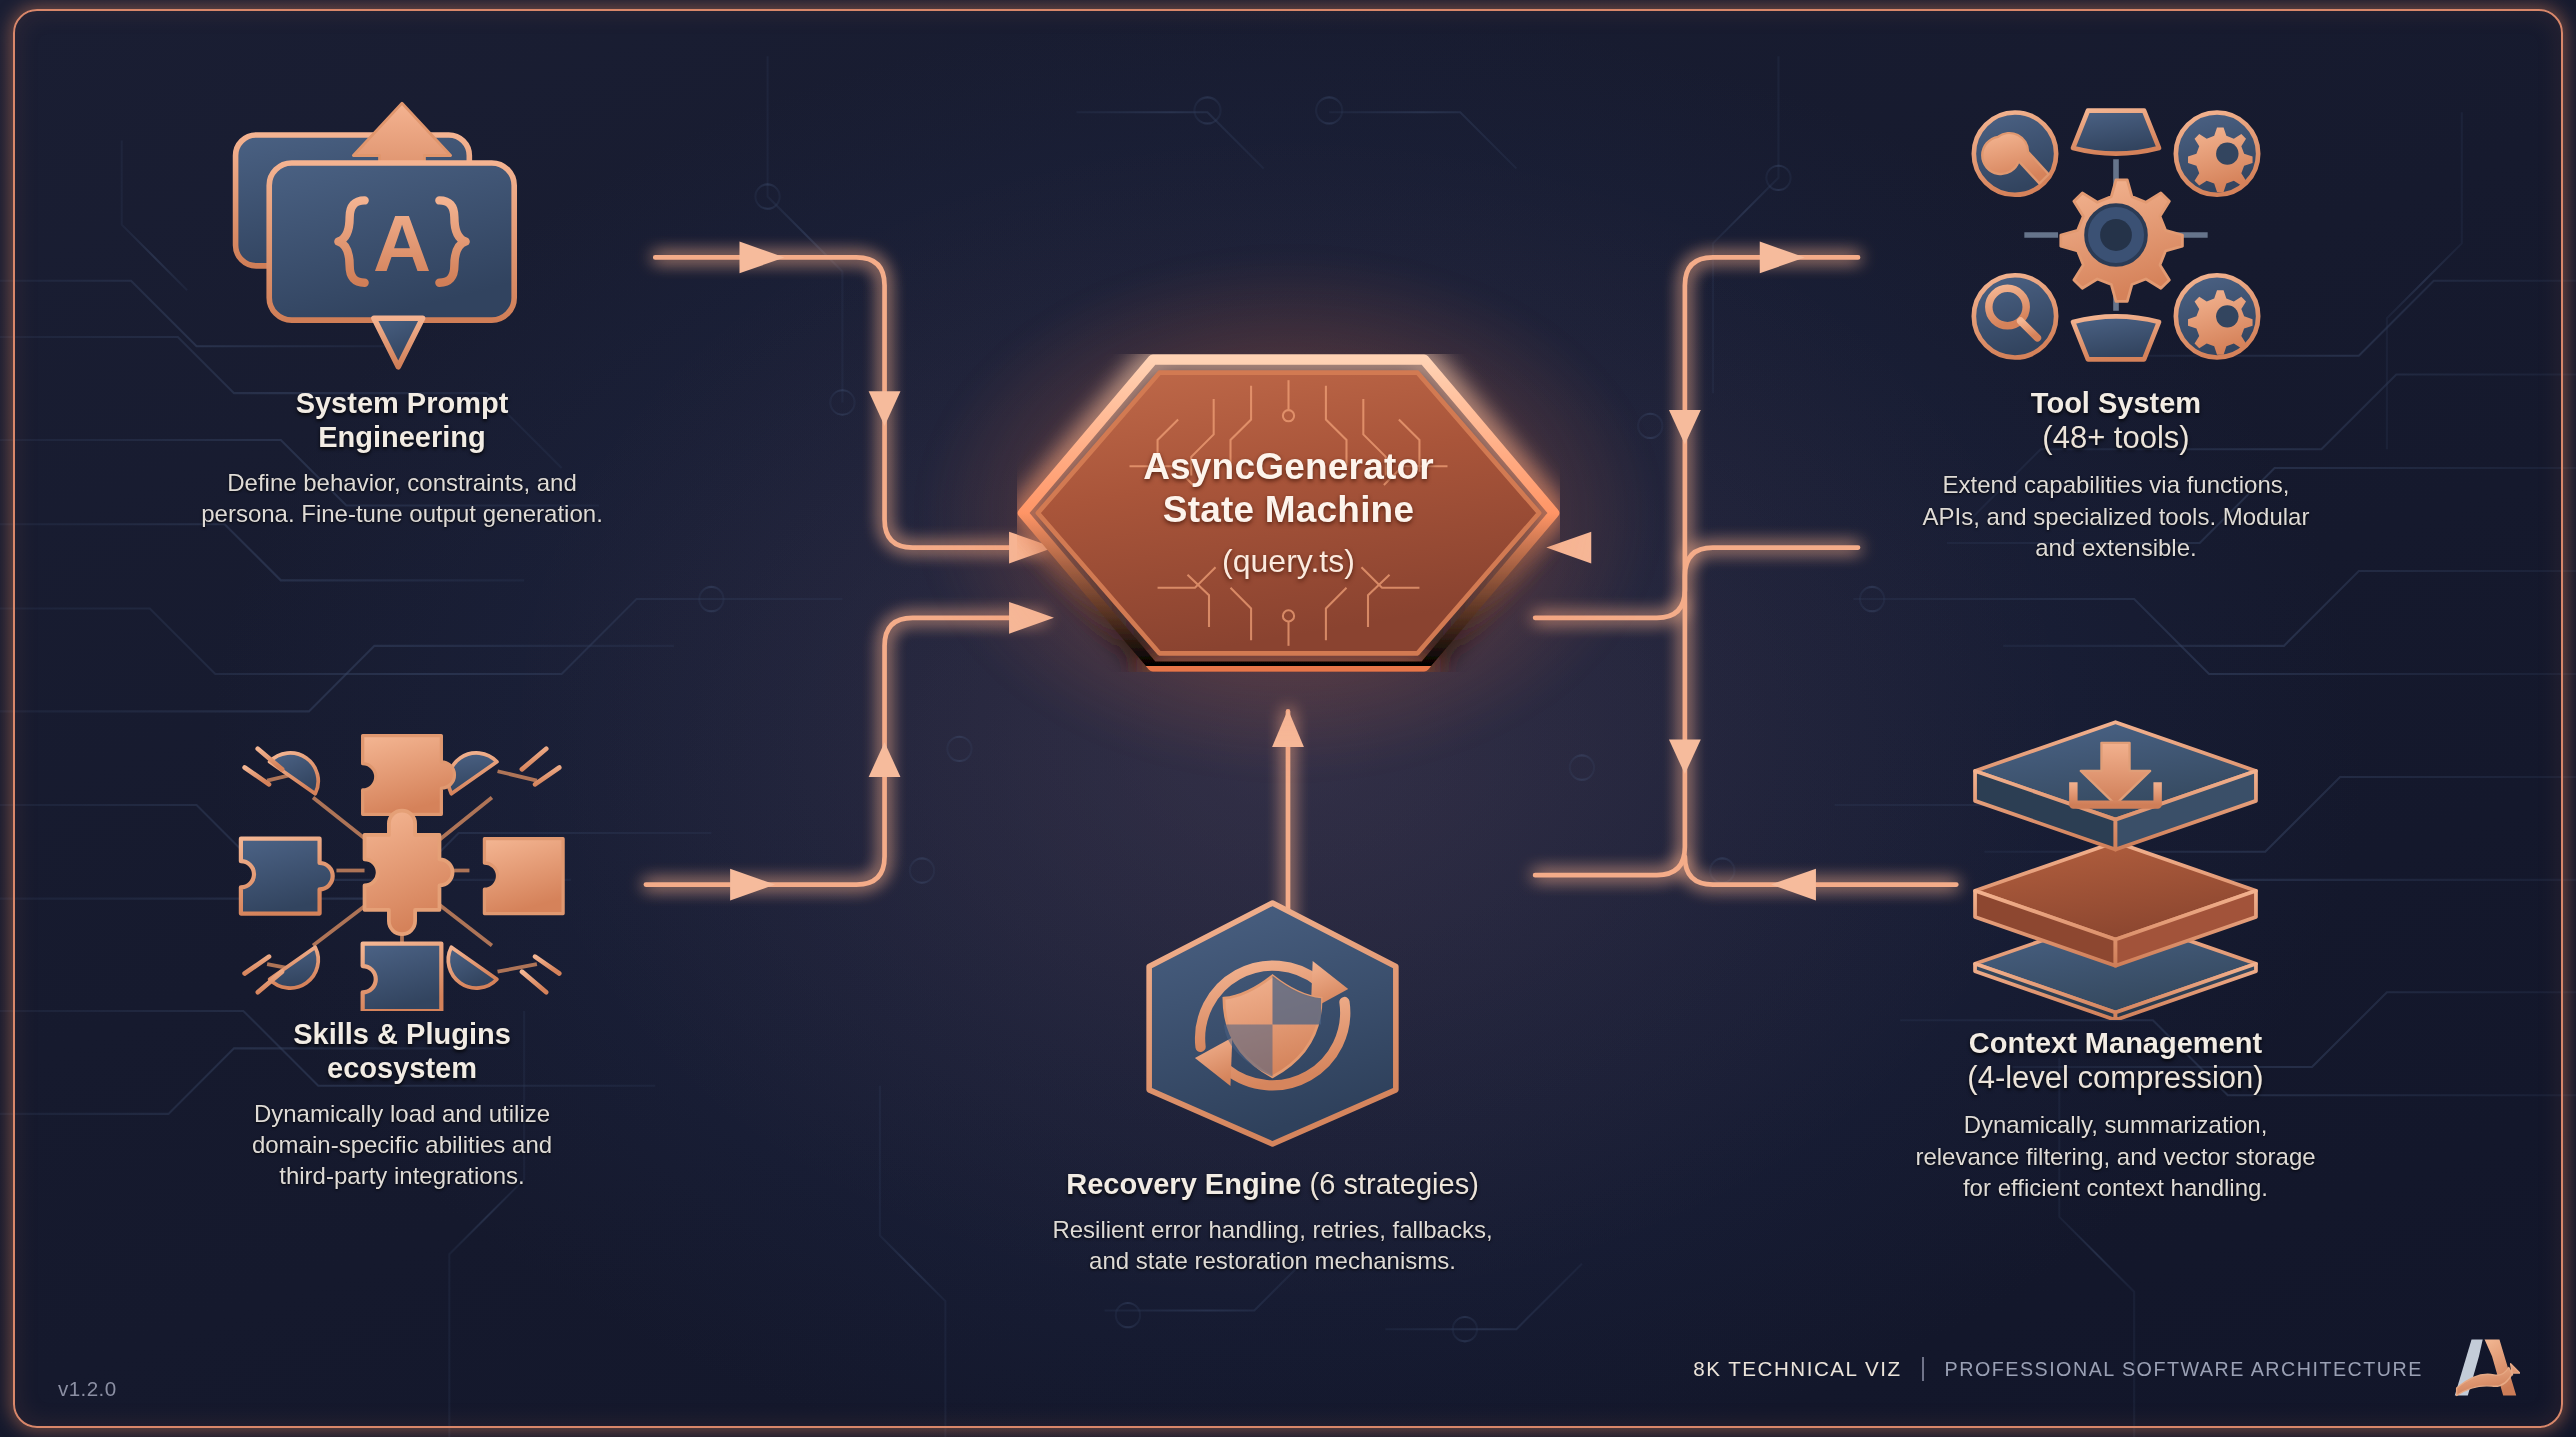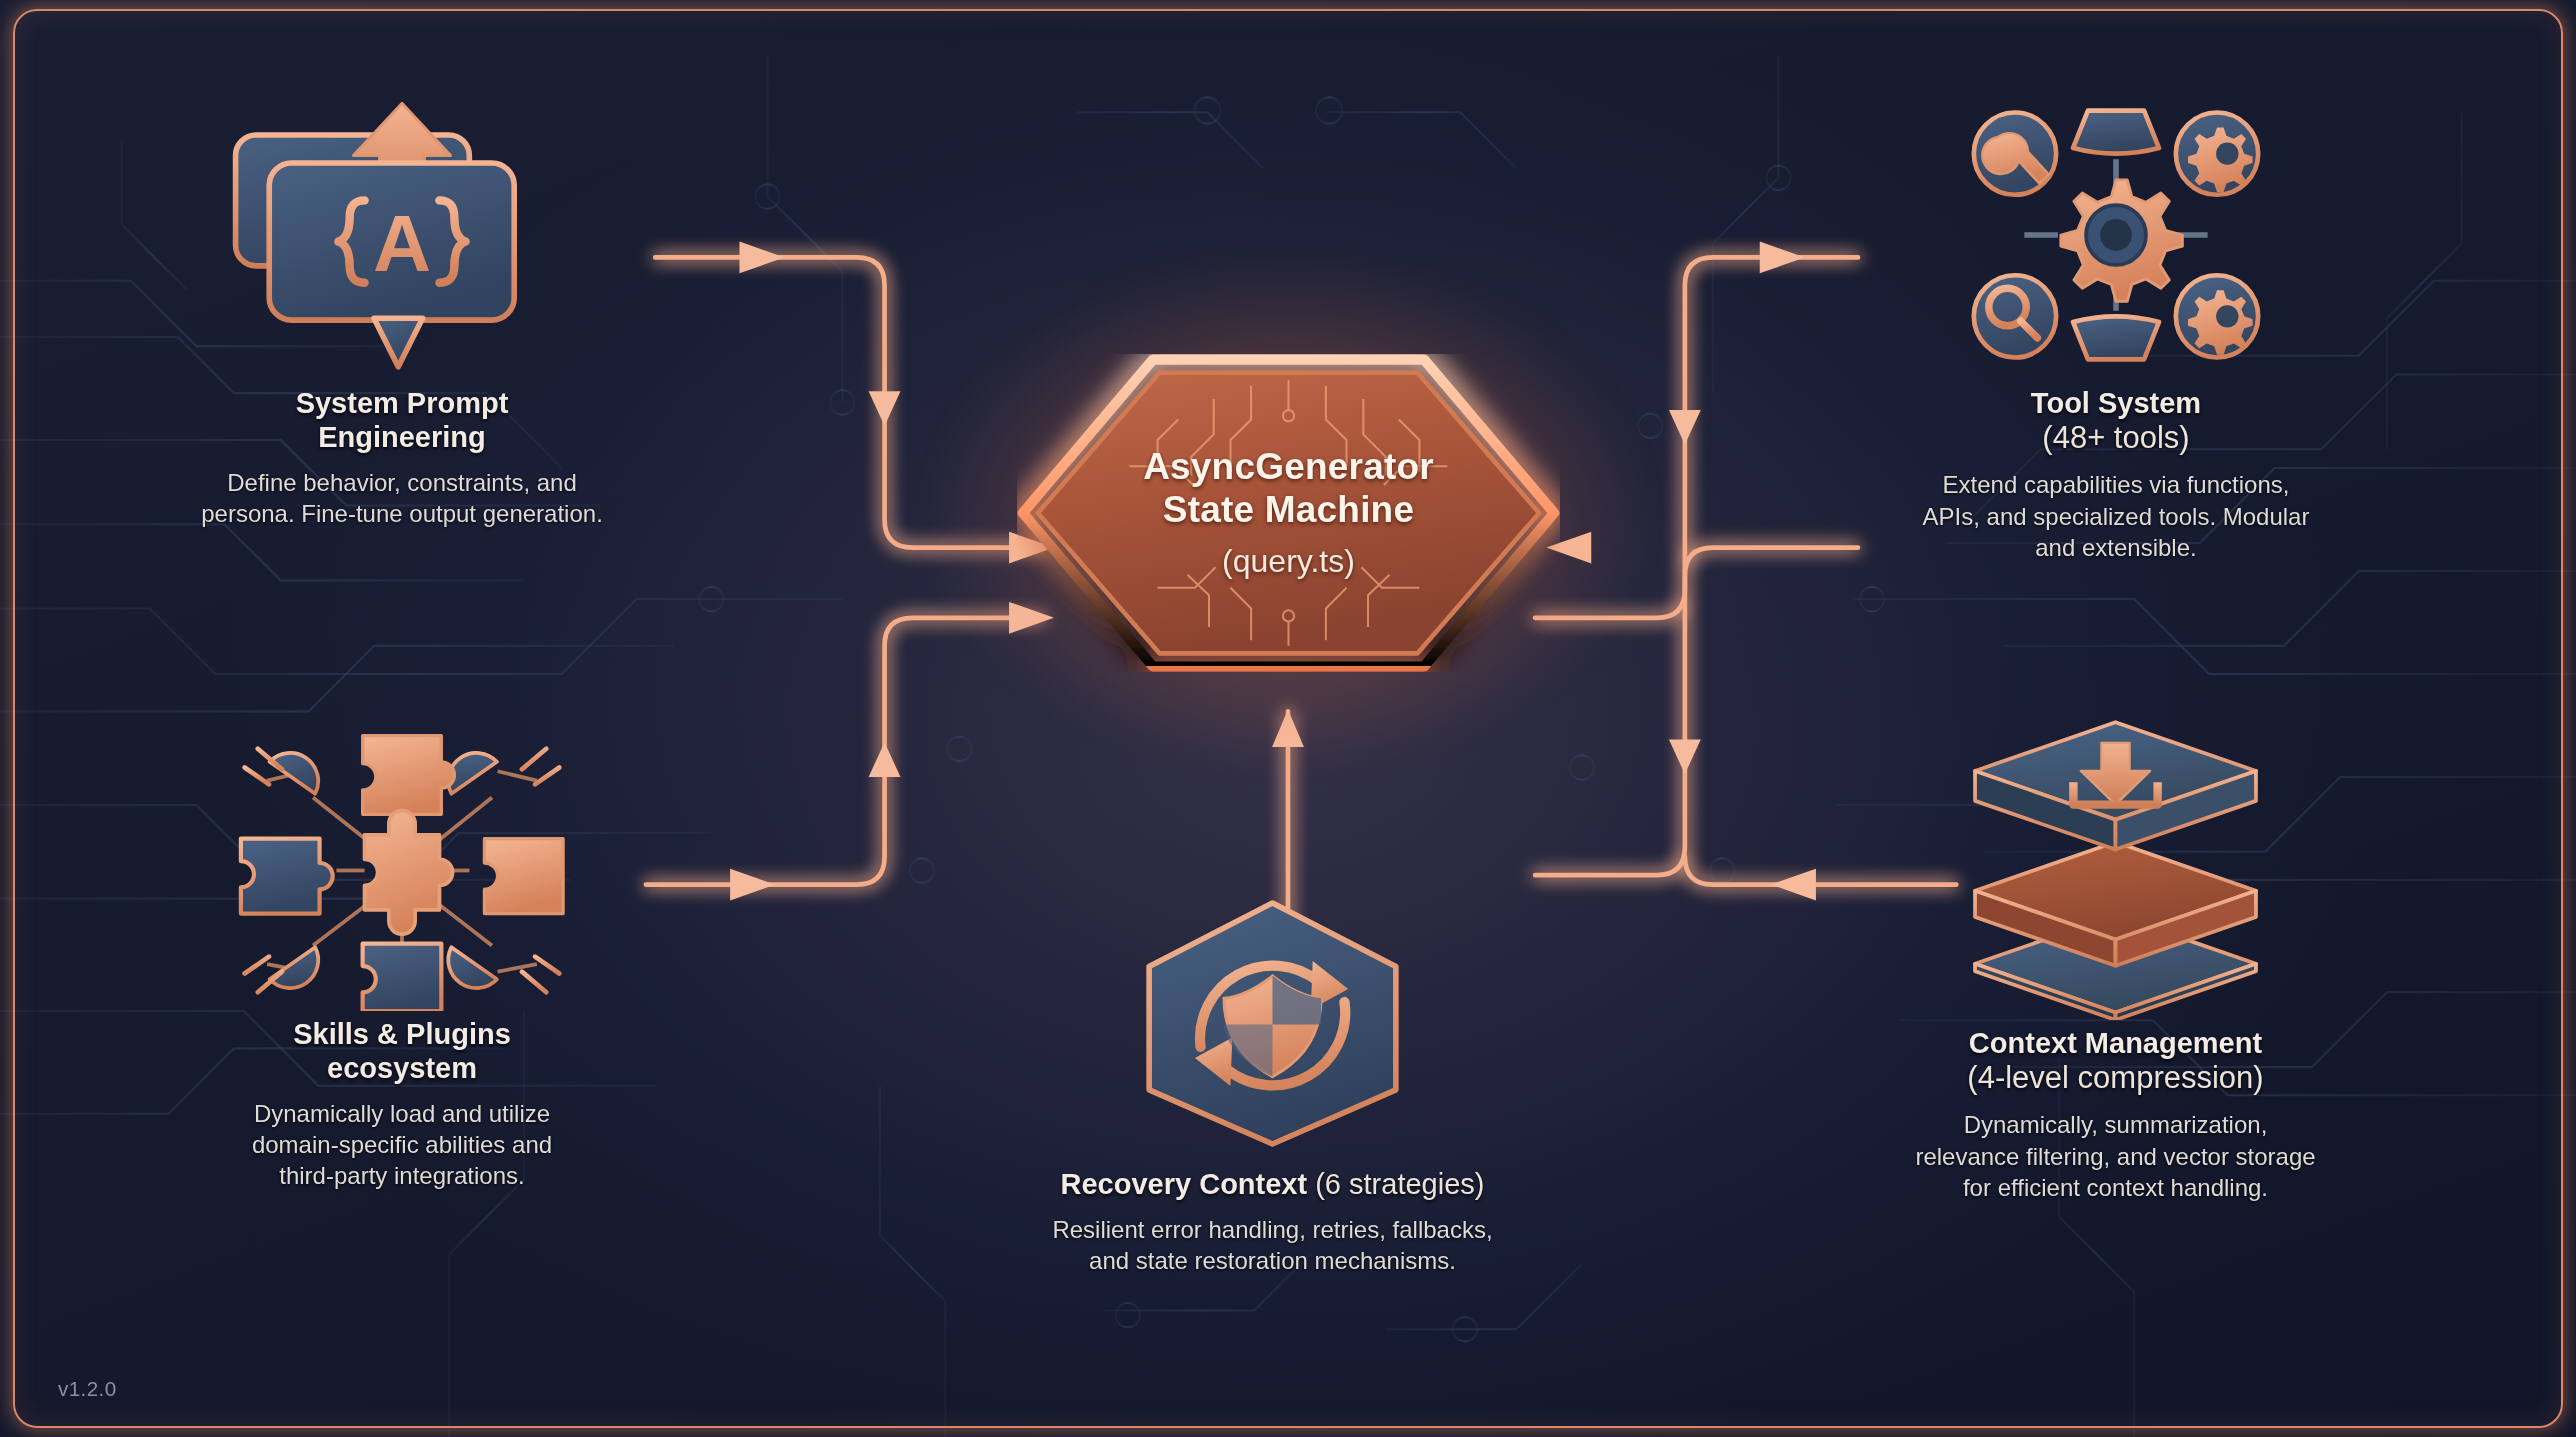"Recovery Context" span { text: Context -> Engine }
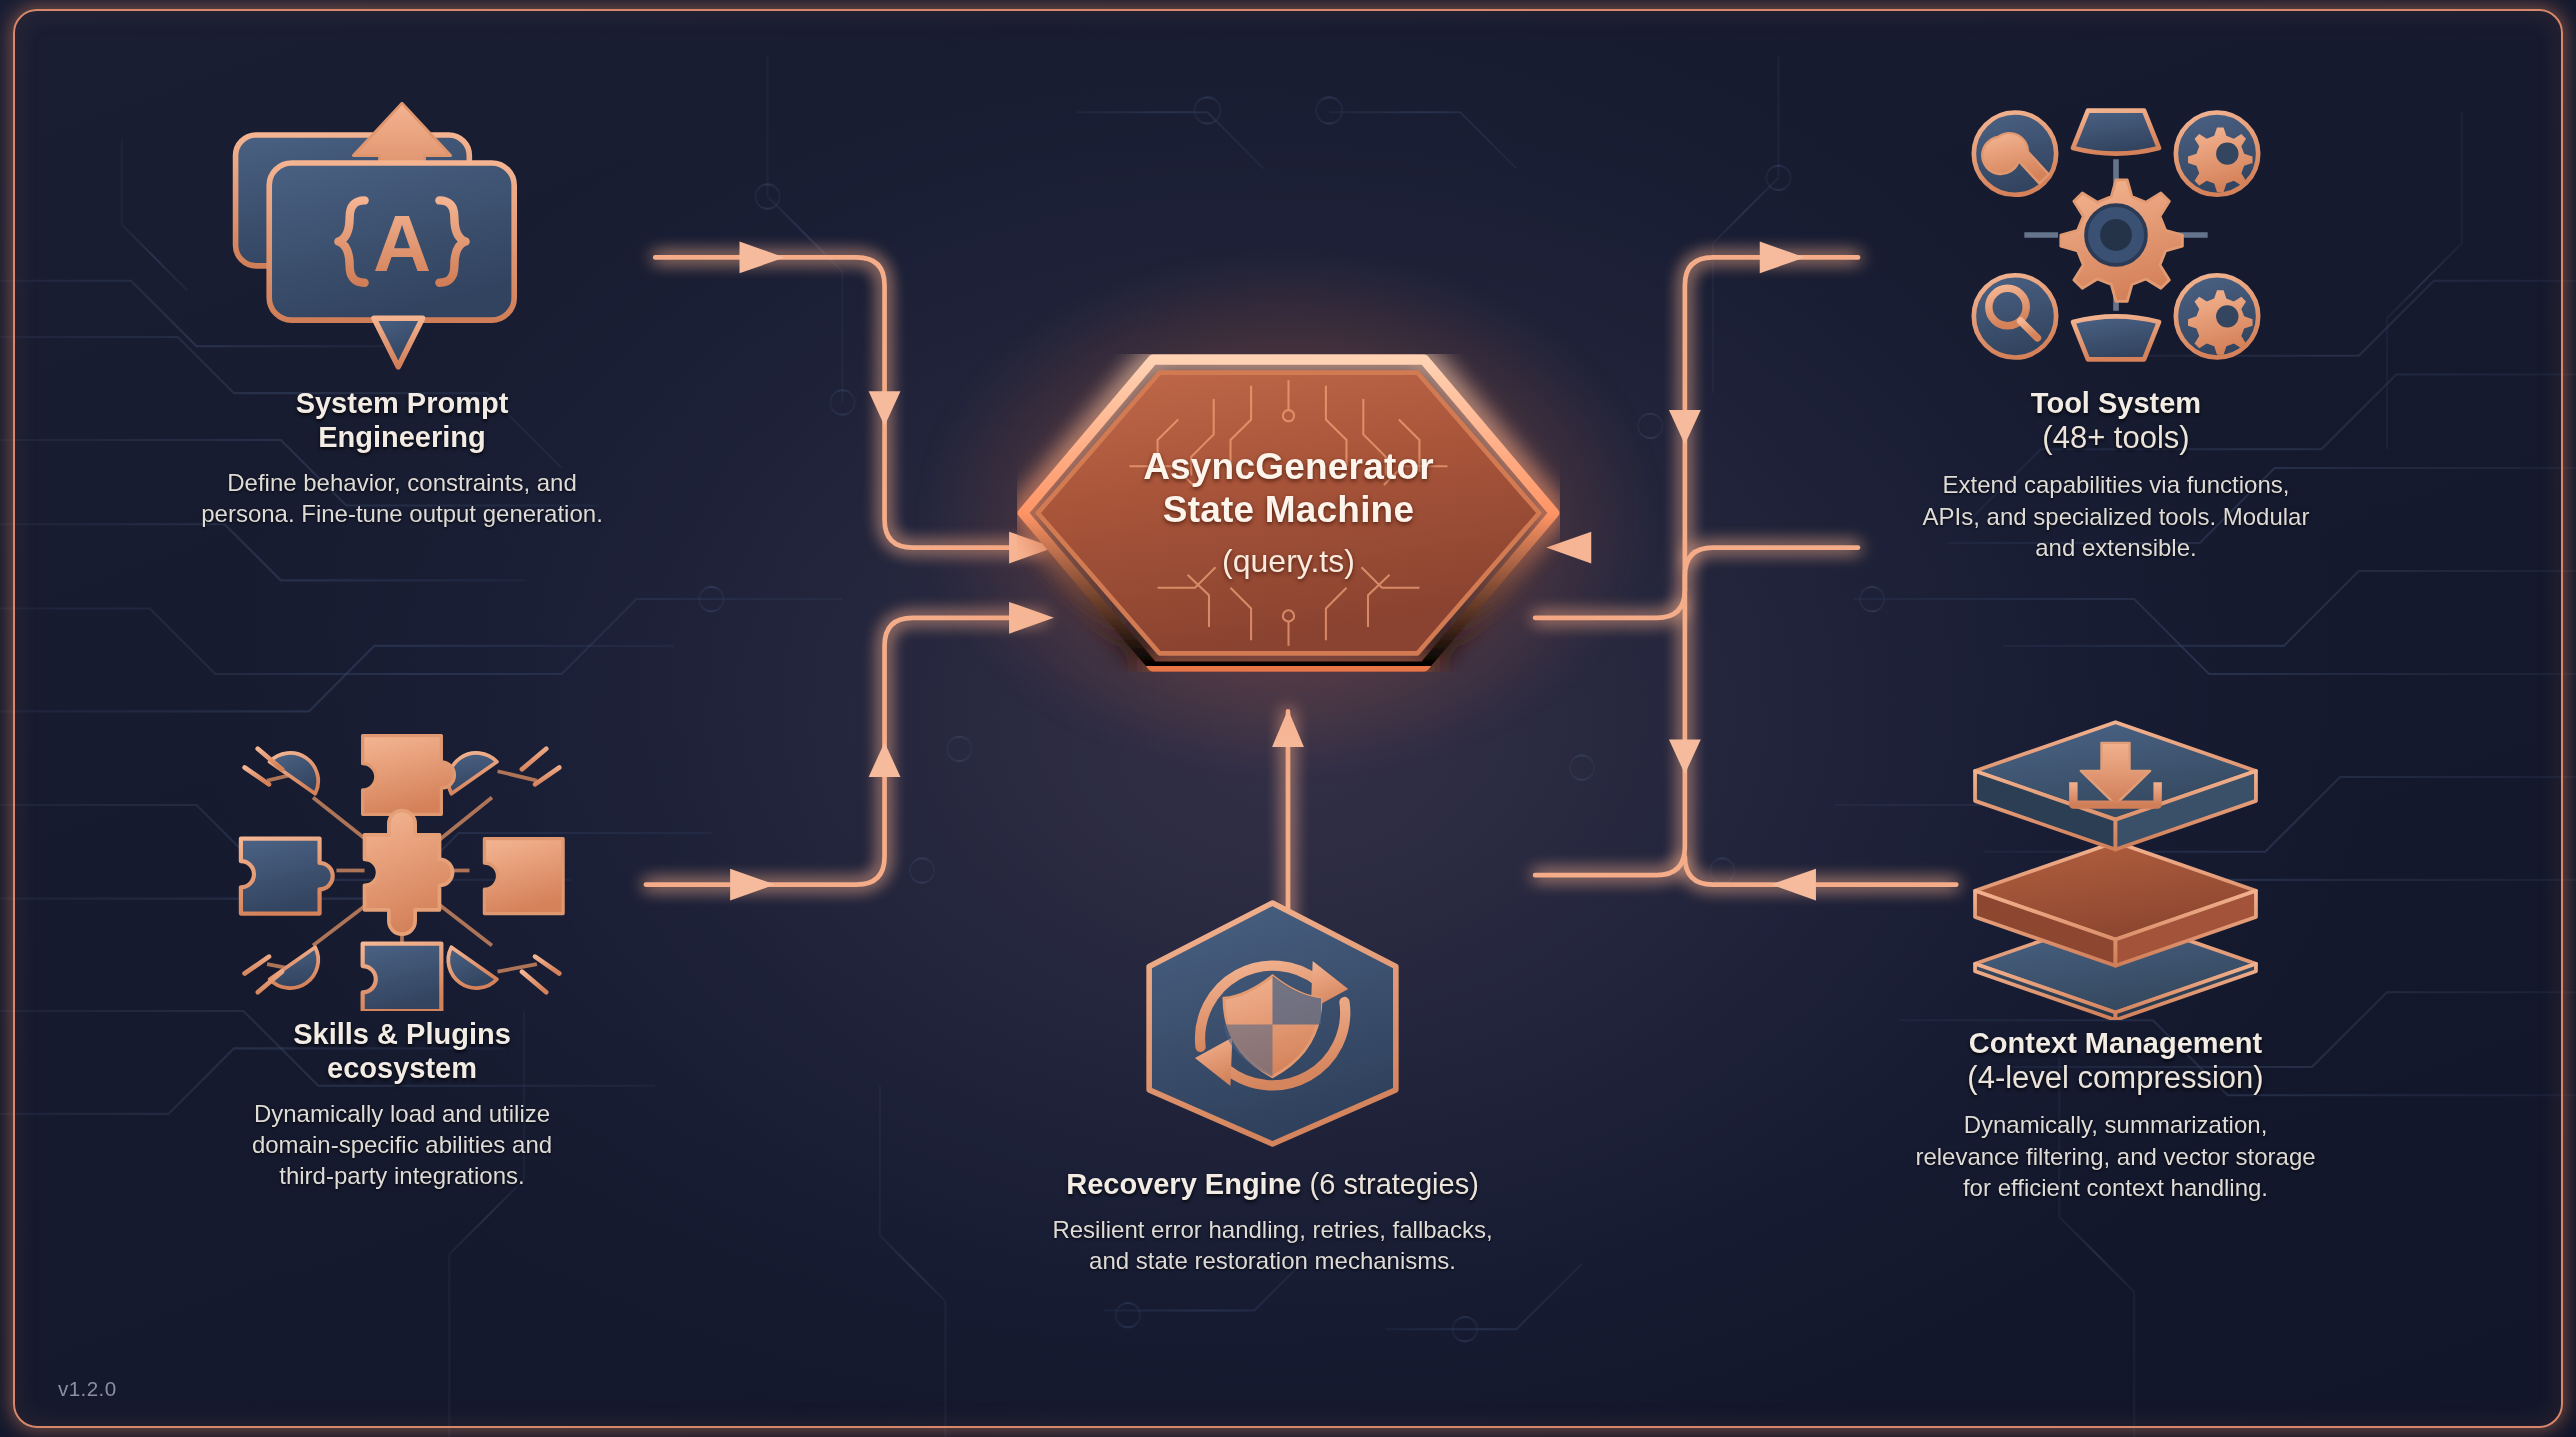"8K TECHNICAL VIZ" div.footer-right { html: none -> <div> <span>8K TECHNICAL VIZ</span> <span></span> <span>PROFESSIONAL SOFTWARE ARCHITECTURE</span> <span> <svg> <defs> <linearGradient> <stop></stop> <stop></stop> </linearGradient> </defs> <path></path> <path></path> <path></path> </svg> </span> </div> }
